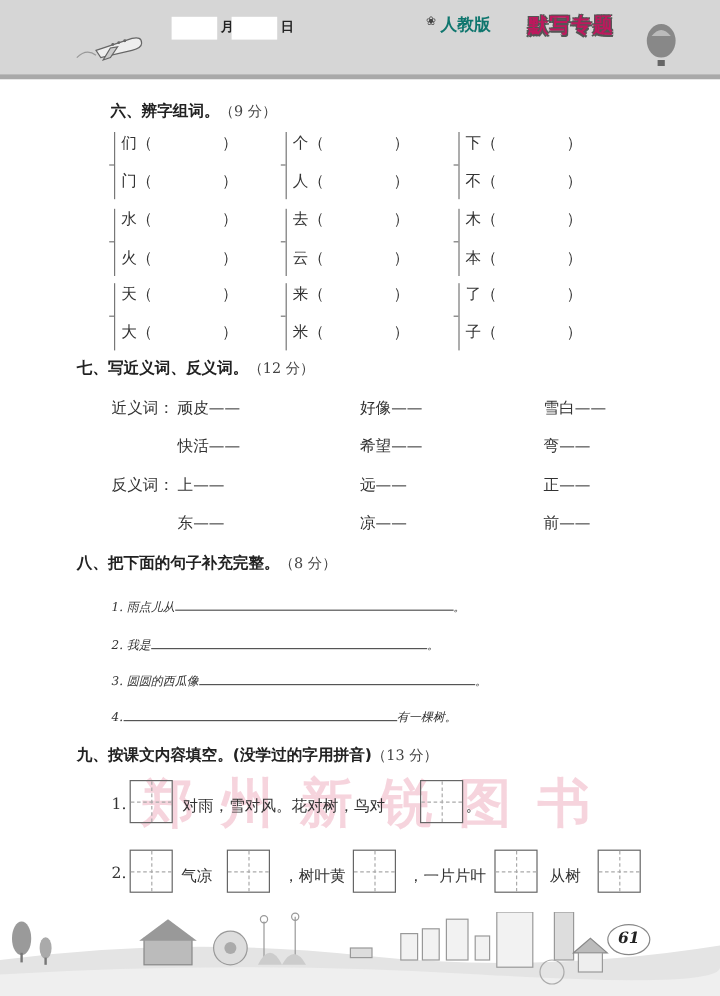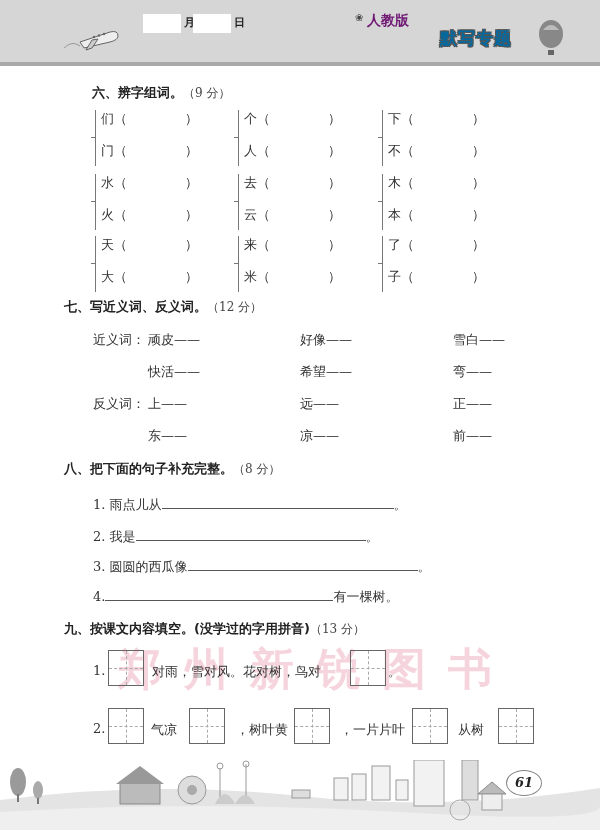"人教版" .edition { color: #701a75 -> #0f766e }
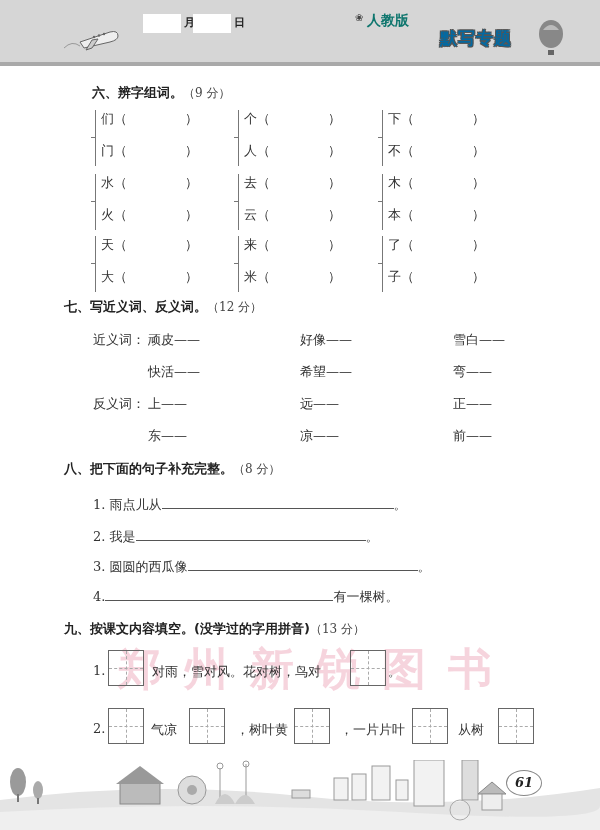"默写专题" .special { color: #0369a1 -> #be185d; margin-top: 17px -> none }
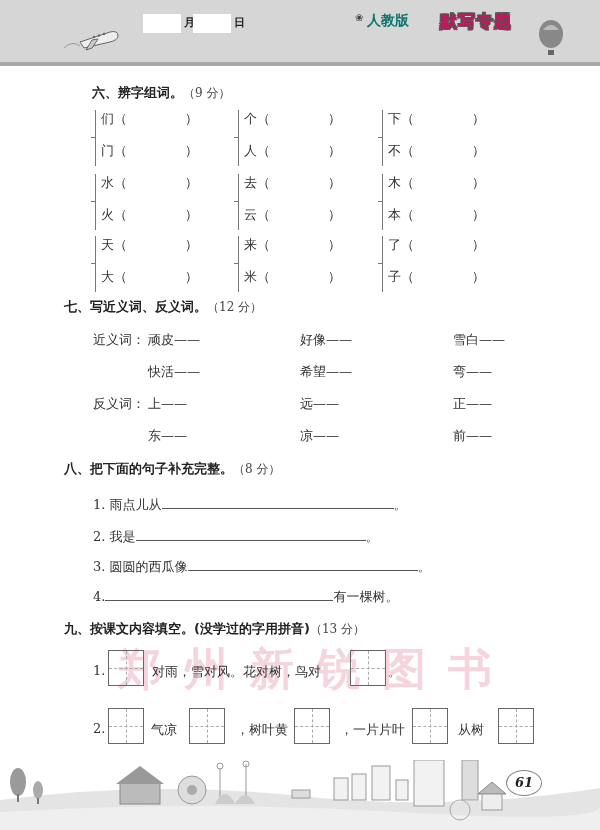"1. 雨点儿从 。" .sent { font-size: 13px -> 10px; font-style: none -> italic }
